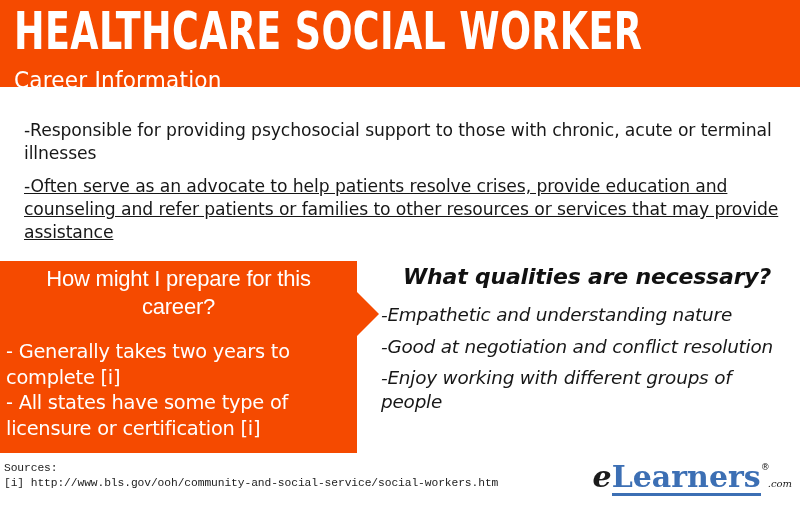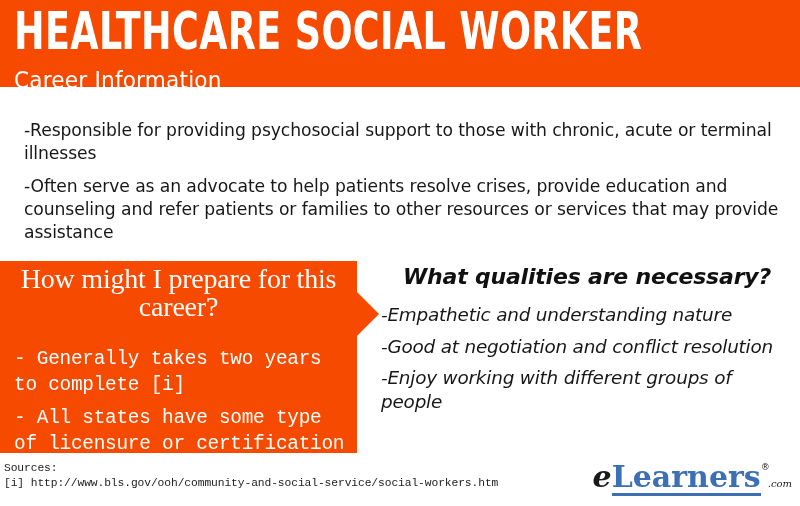"-Often serve as an advocate" .intro p:last-child { text-decoration: none -> underline }
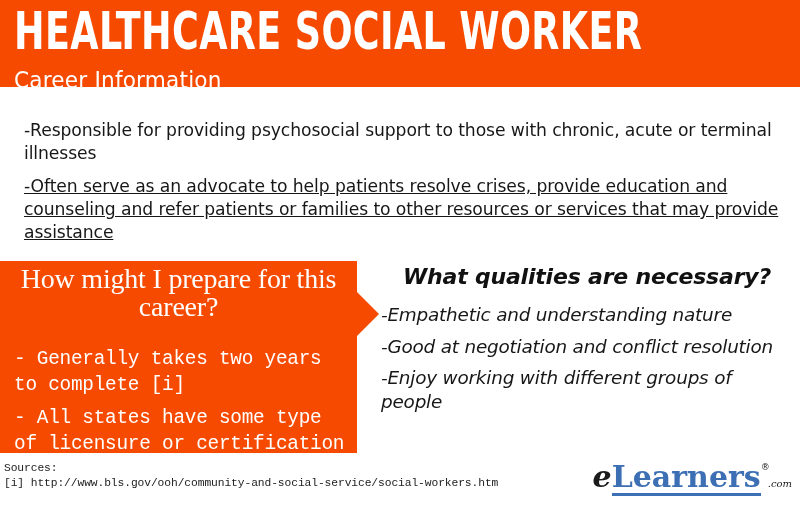"How might I prepare for" .callout-heading { font-family: Liberation Serif, serif -> Liberation Sans, sans-serif; font-size: 28px -> 22px }
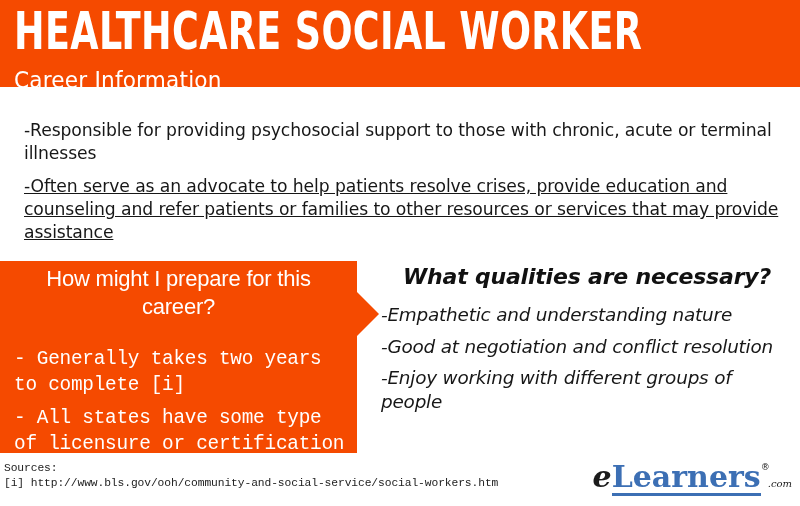"- Generally takes two years" .callout-body p { font-family: Liberation Mono, monospace -> none; margin: 8px -> 0 }
